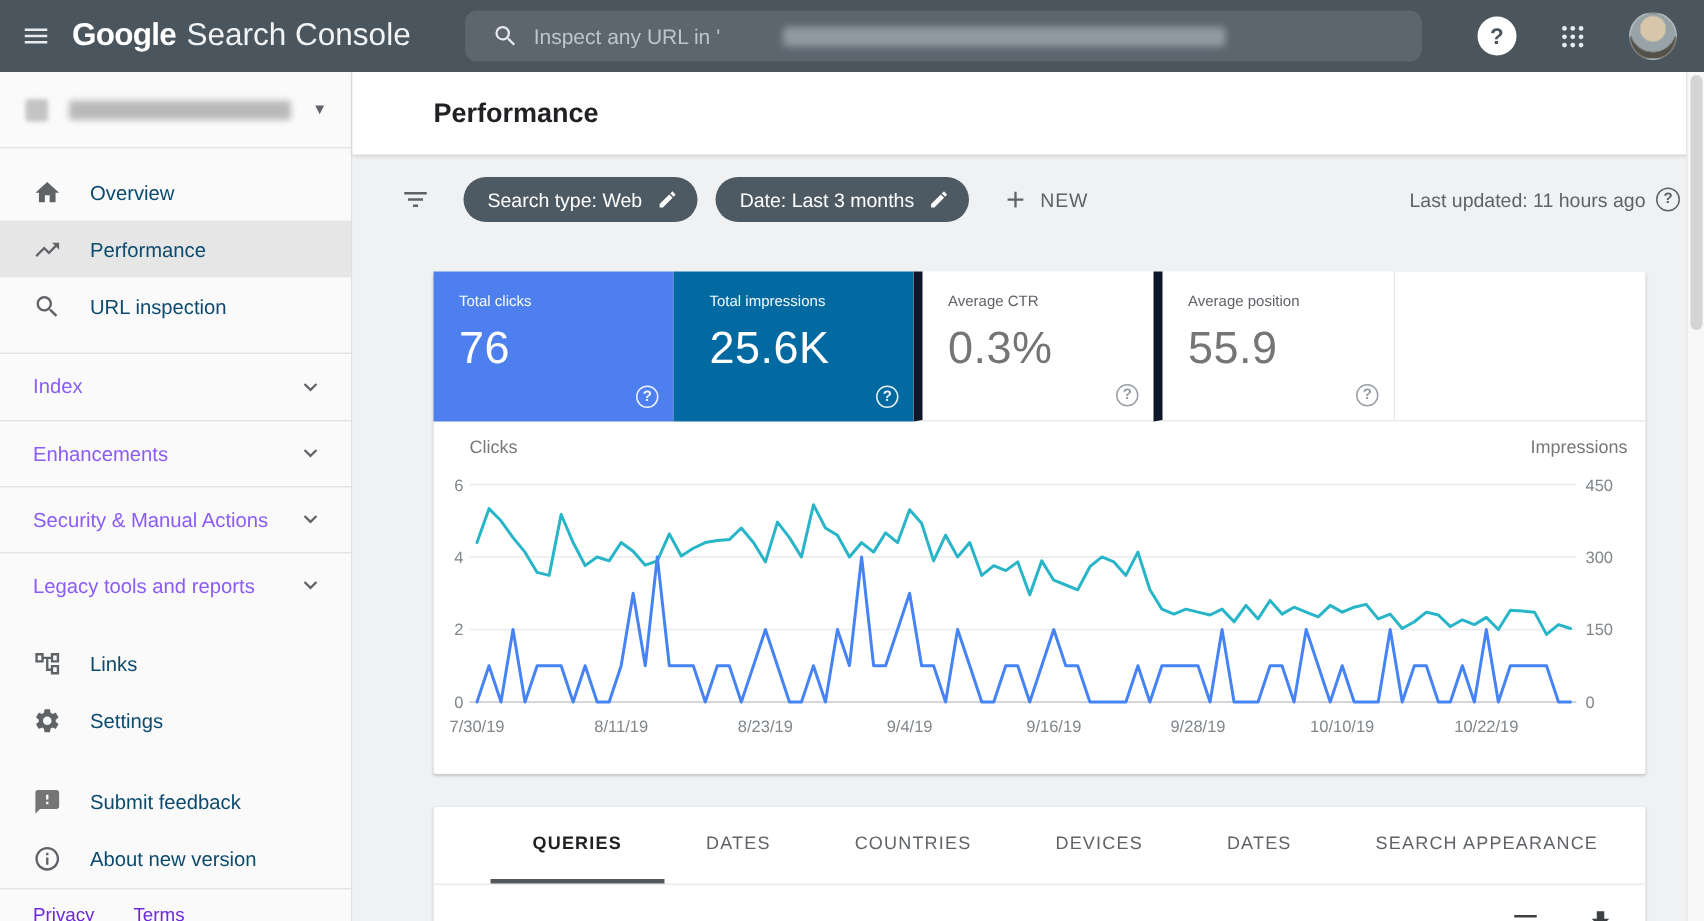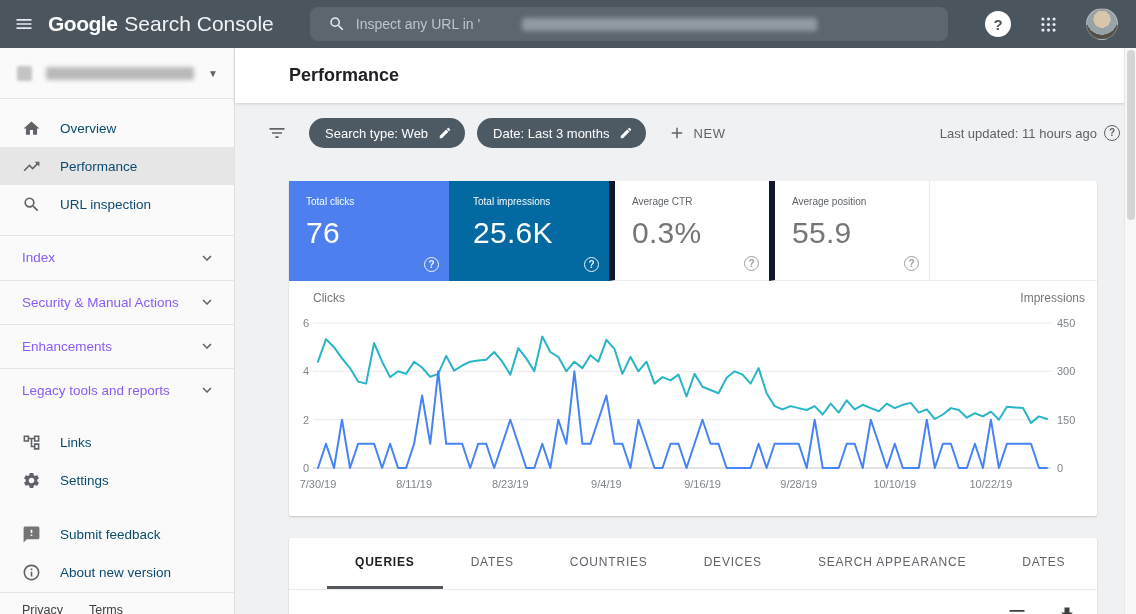"Security & Manual Actions" div.section-row { order: before "Enhancements" -> after "Enhancements" }
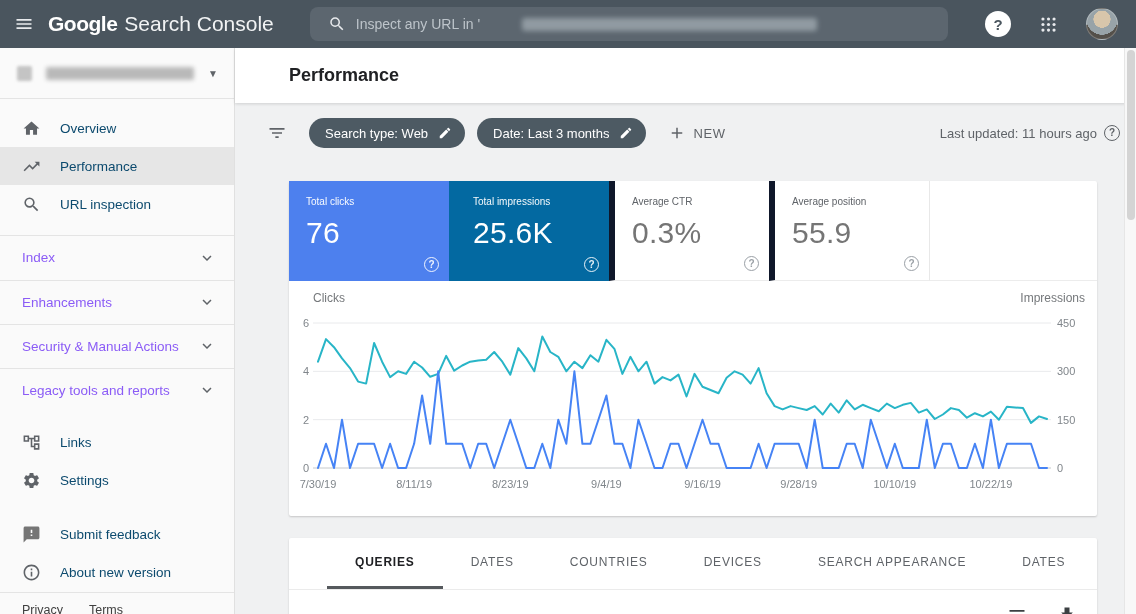"SEARCH APPEARANCE" div.tab { order: before "DATES" -> after "DATES" }
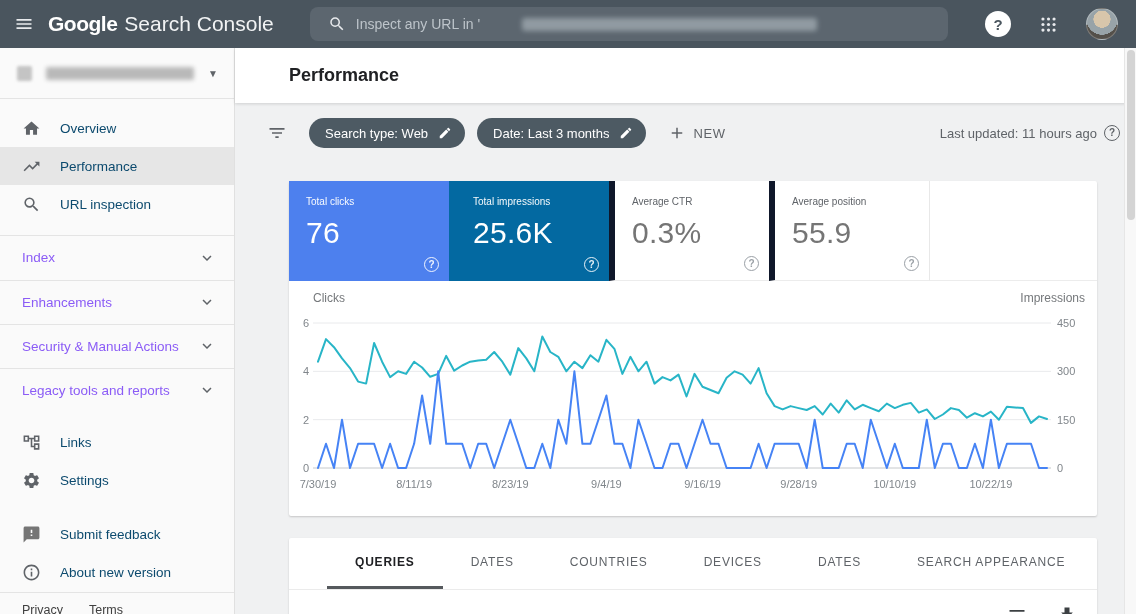"Privacy" .sidebar-footer { color: #404040 -> #6d28d9 }
